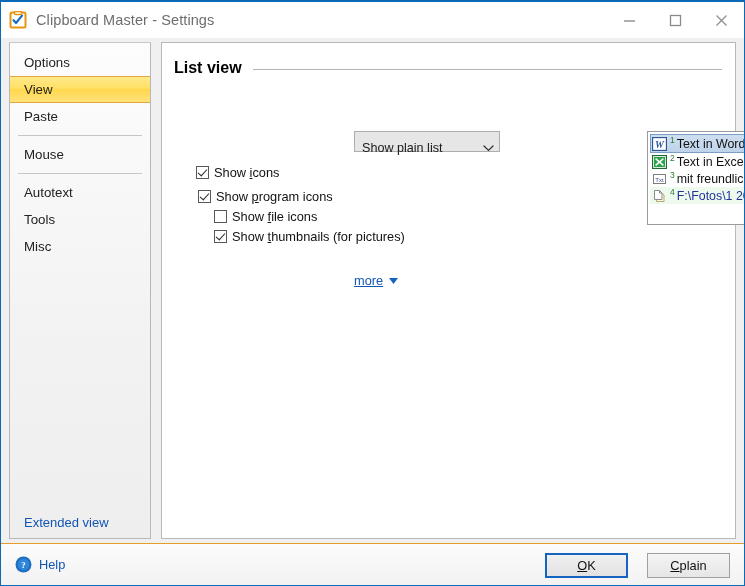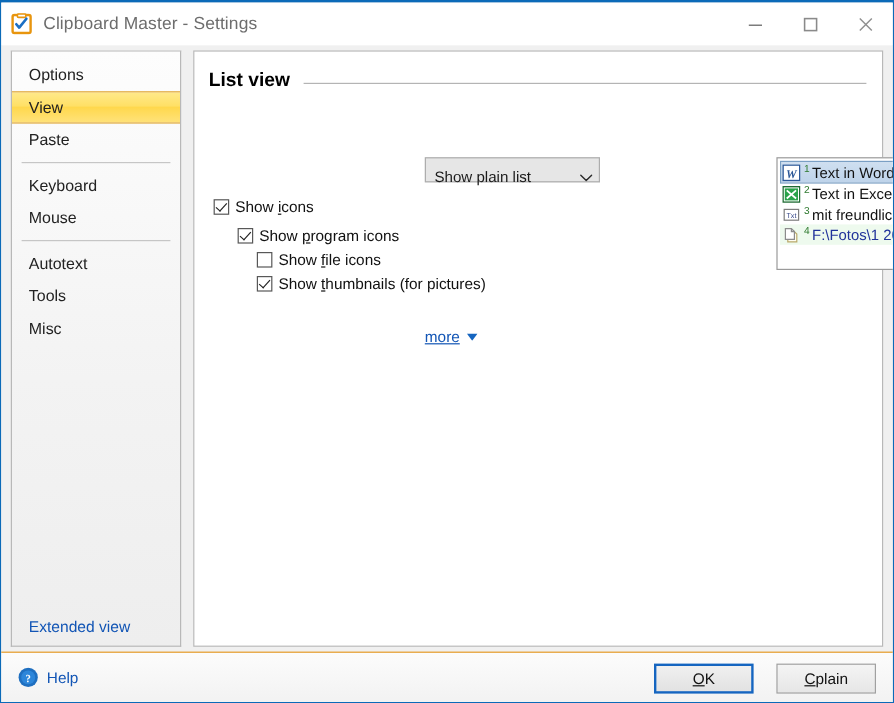"Keyboard" div.side-item { html: <div> <span>Keyboard</span> </div> -> none }
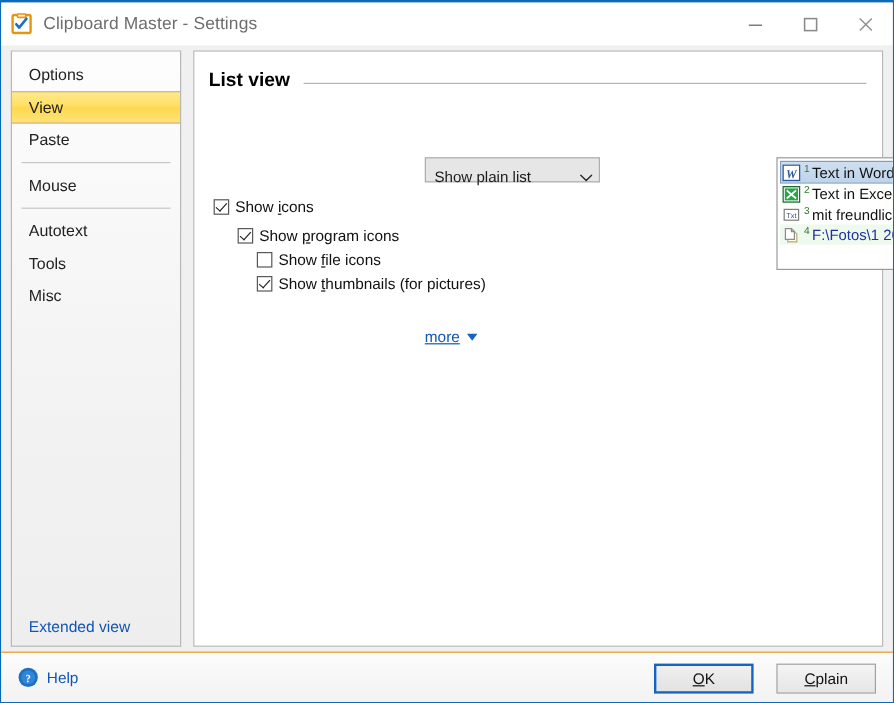"Show icons" div.cbrow { left: 16px -> 34px }
